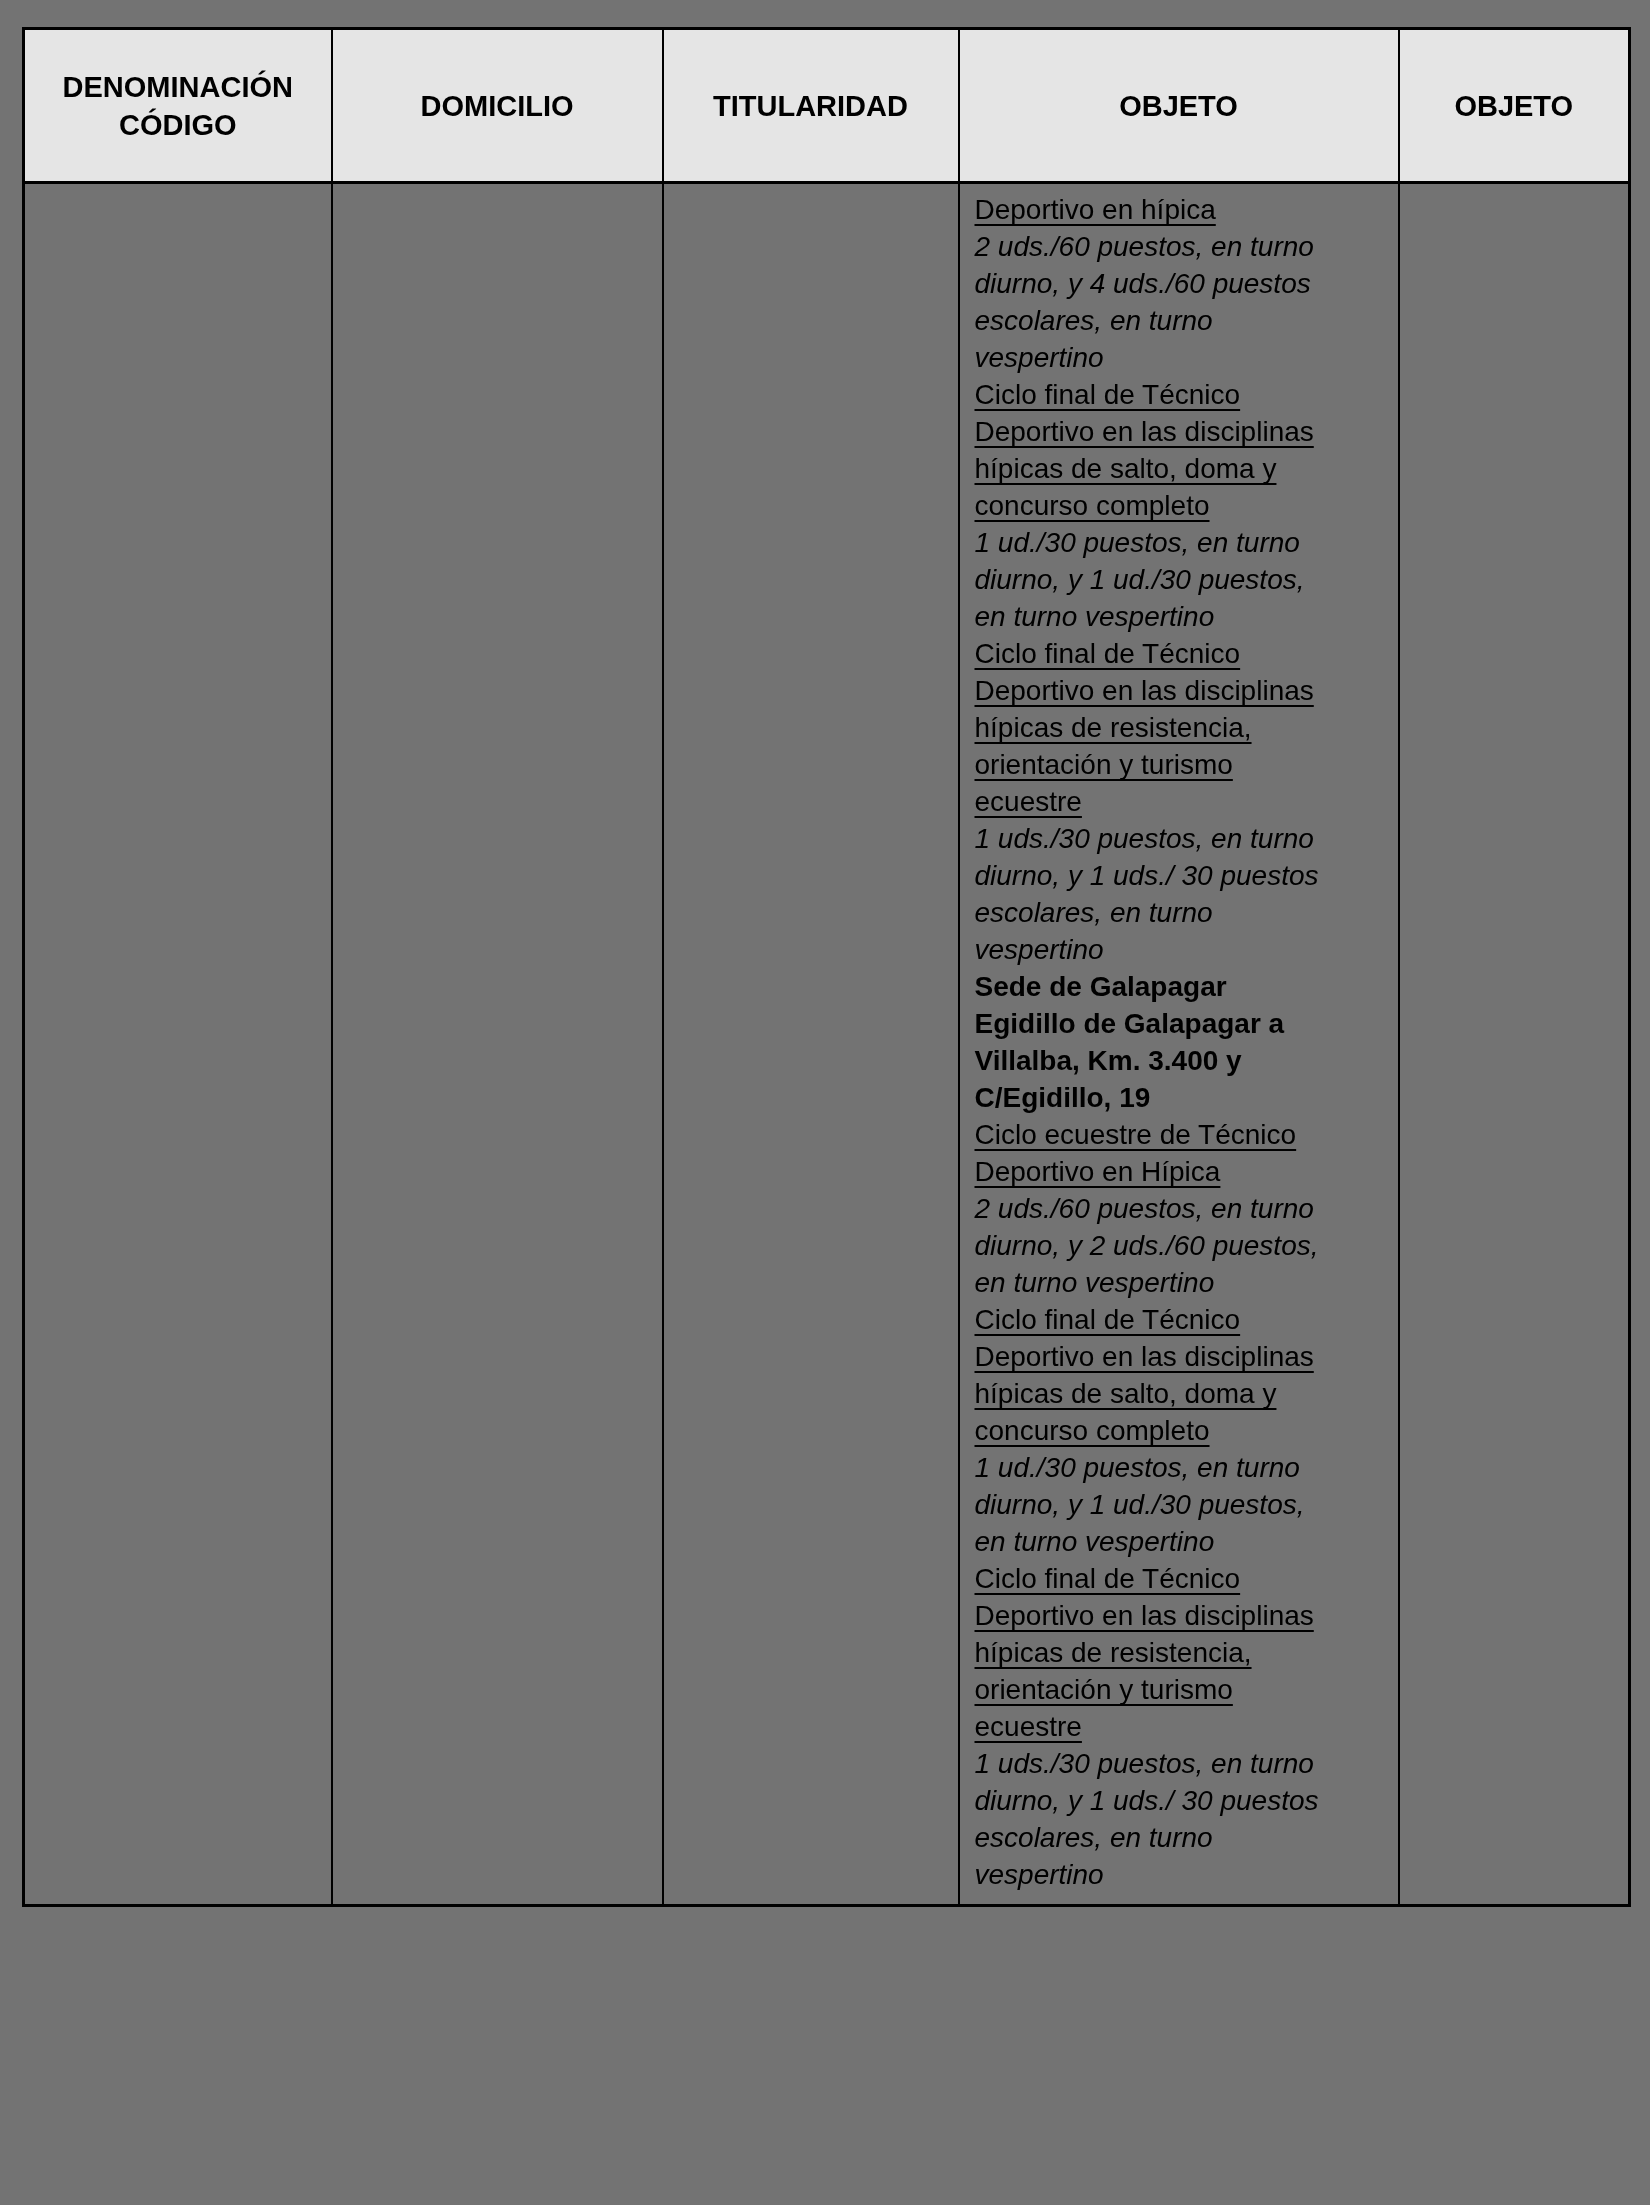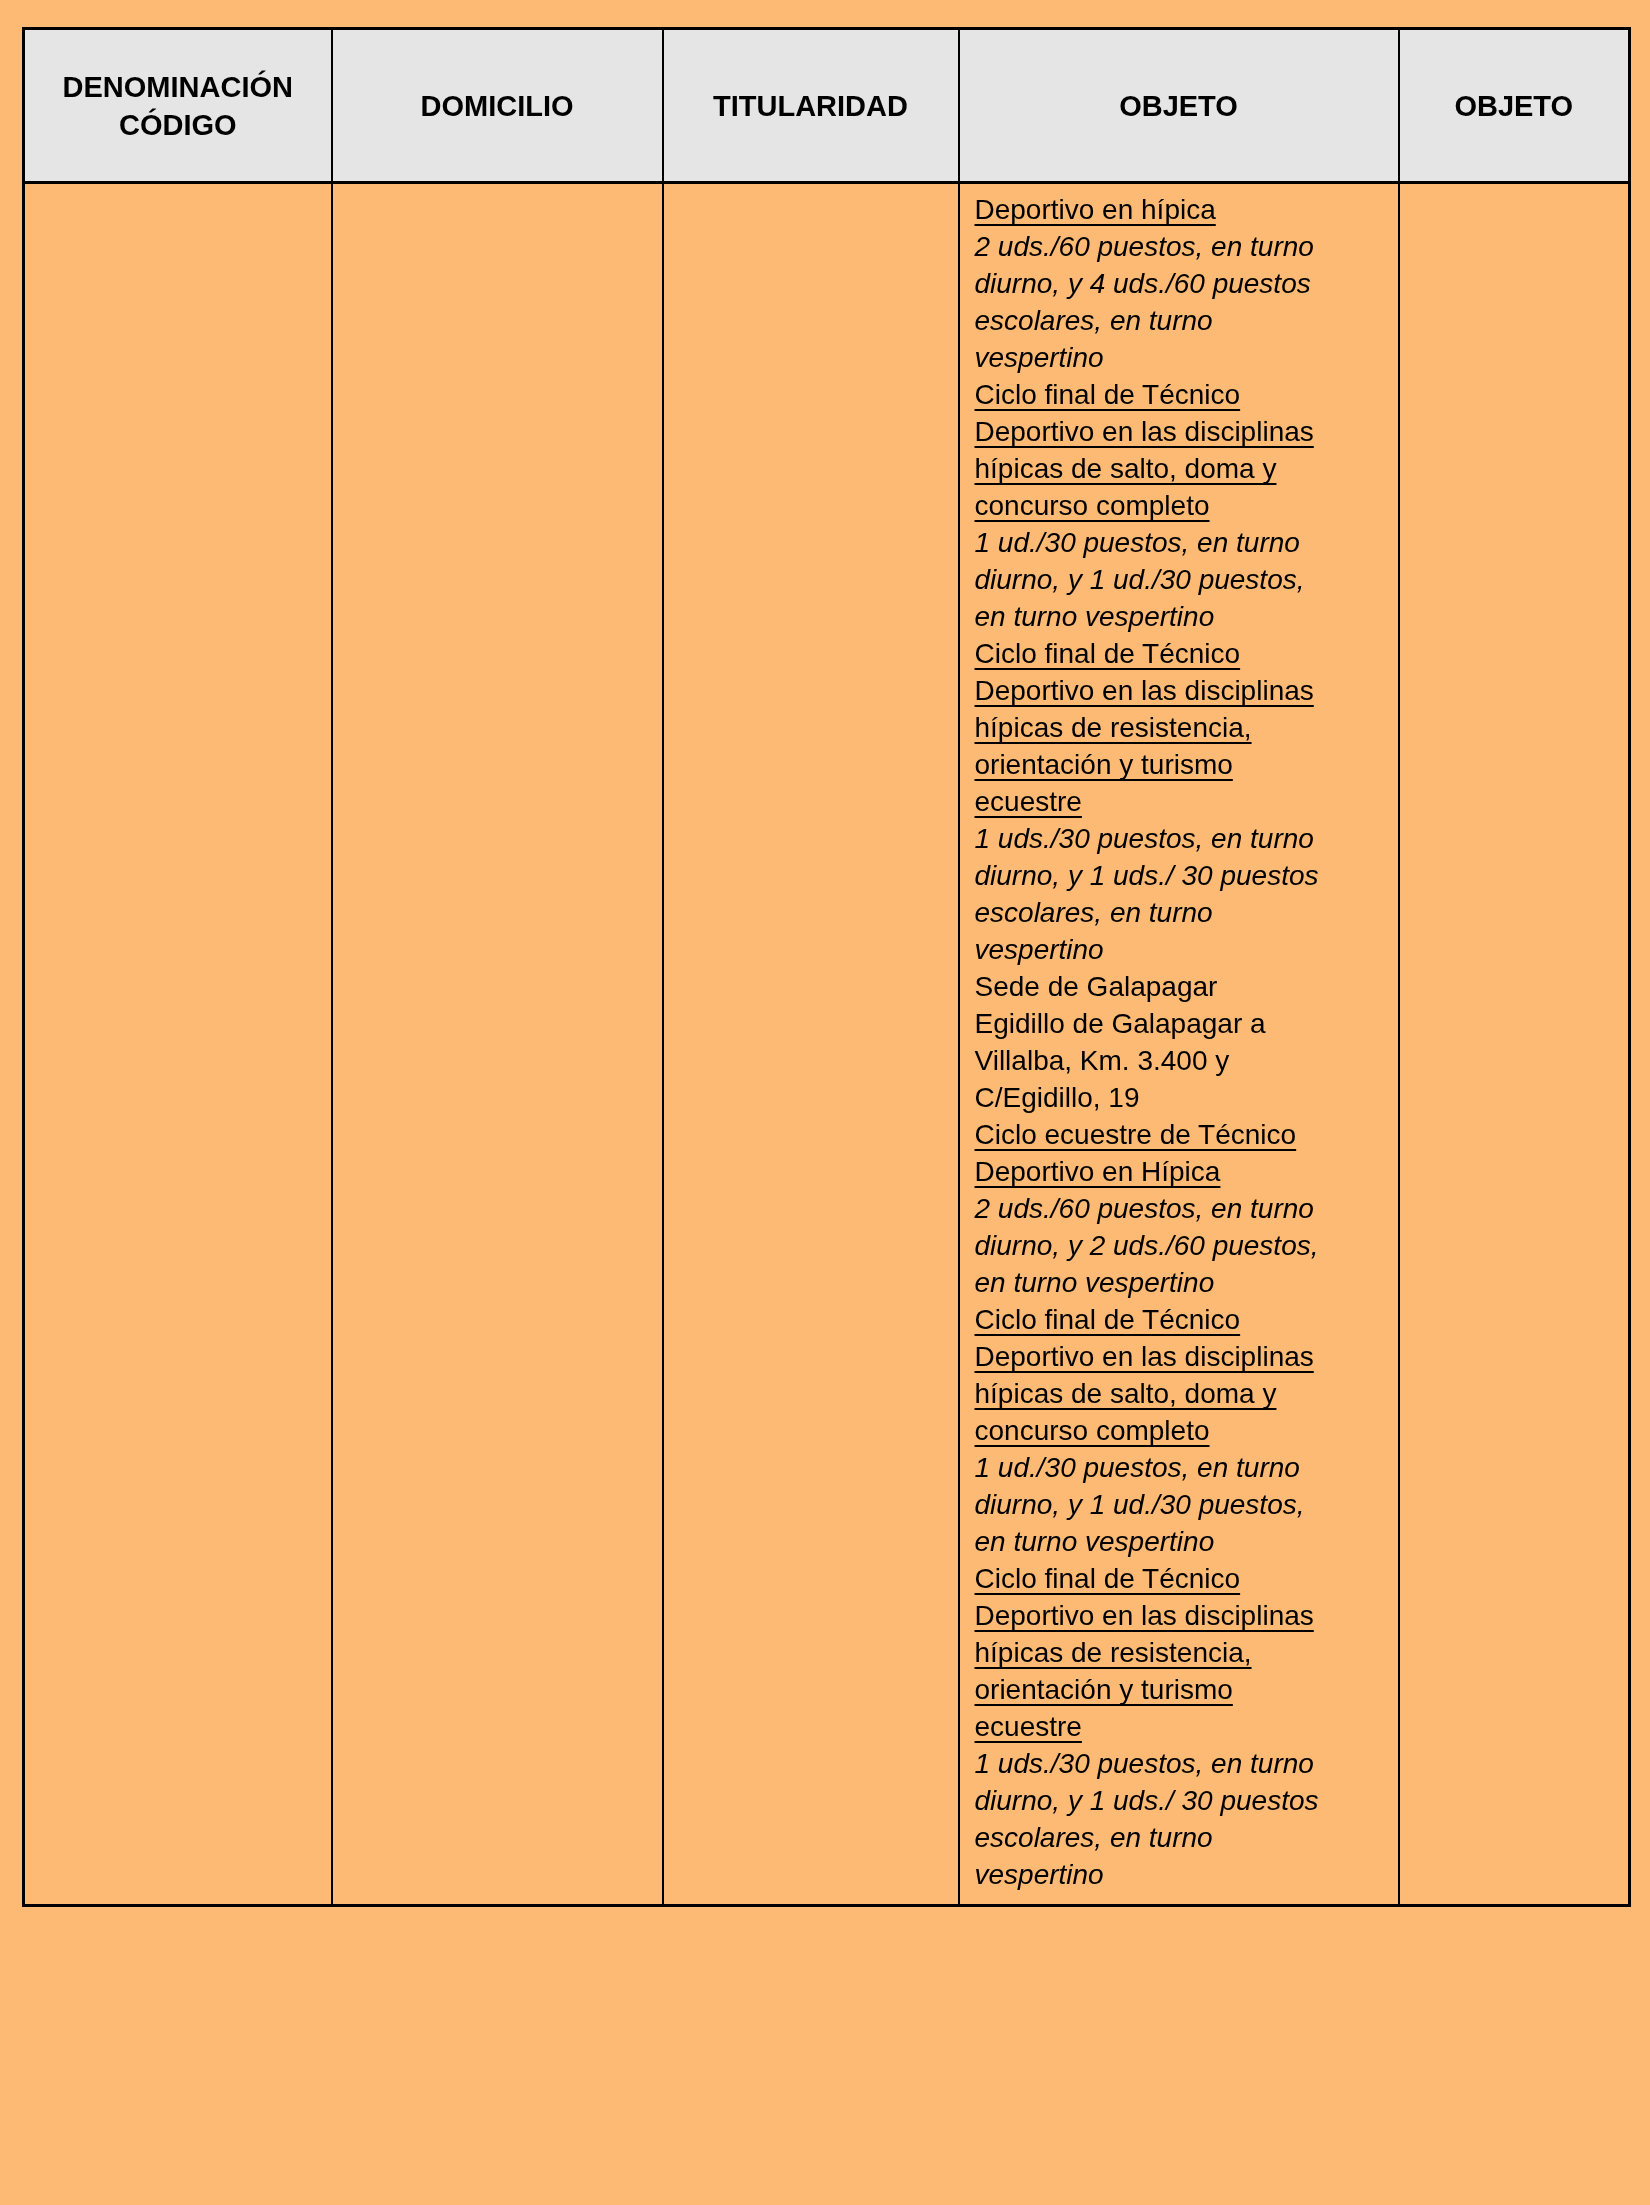"DENOMINACIÓN" .page { background: #fdba74 -> #737373 }
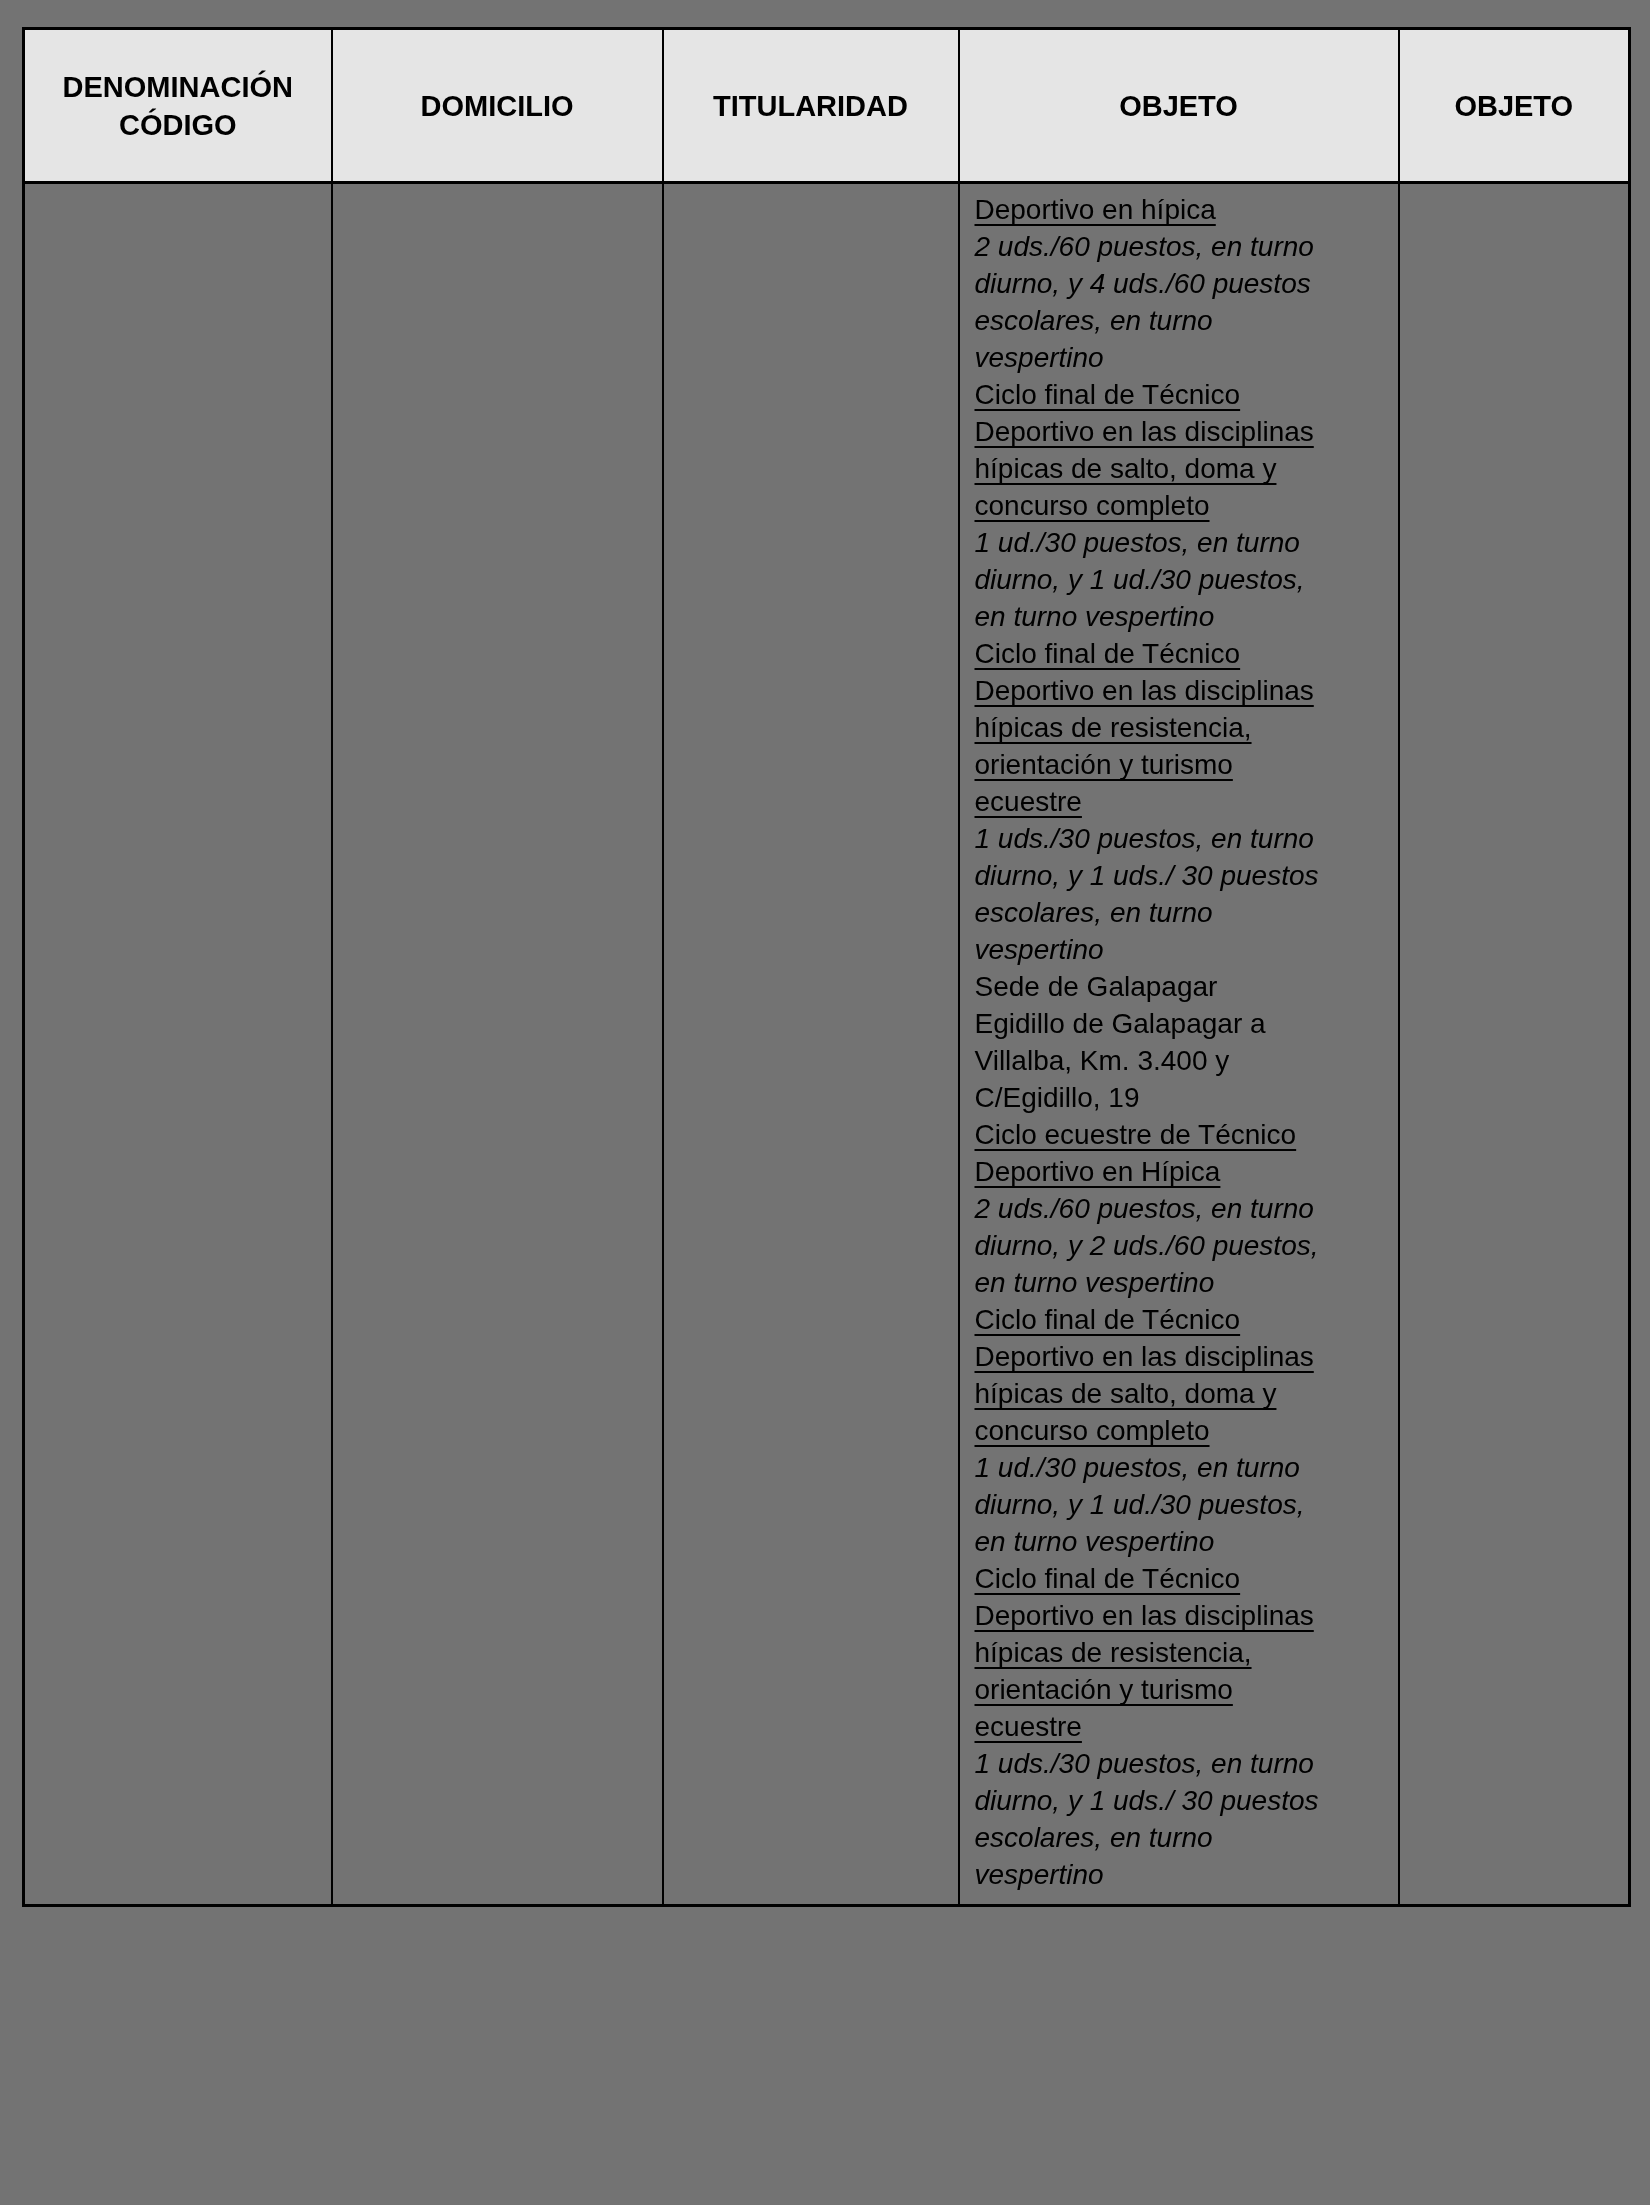"Sede de Galapagar" .line.bold { font-weight: normal -> bold }
